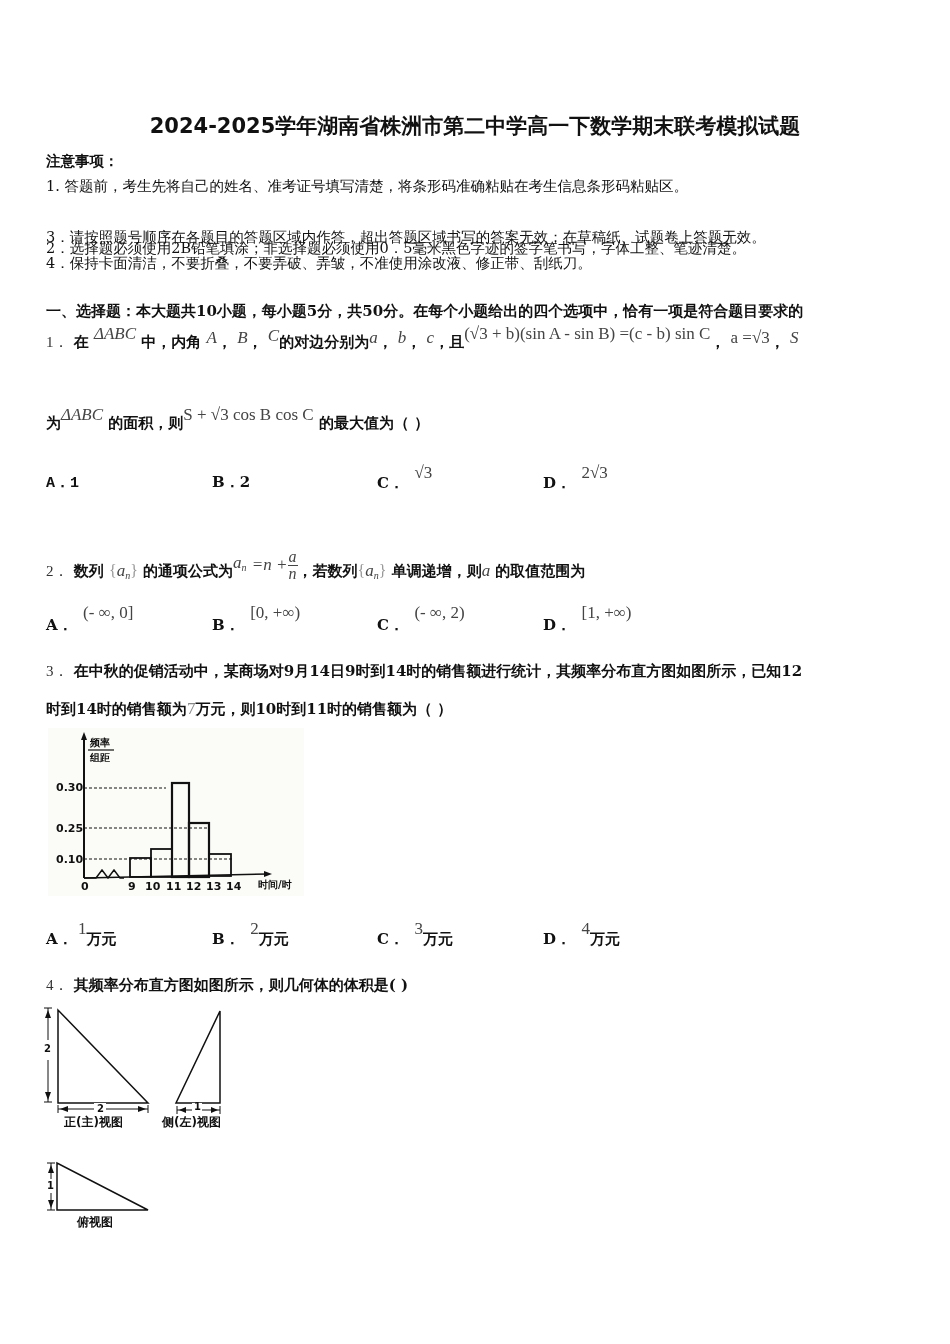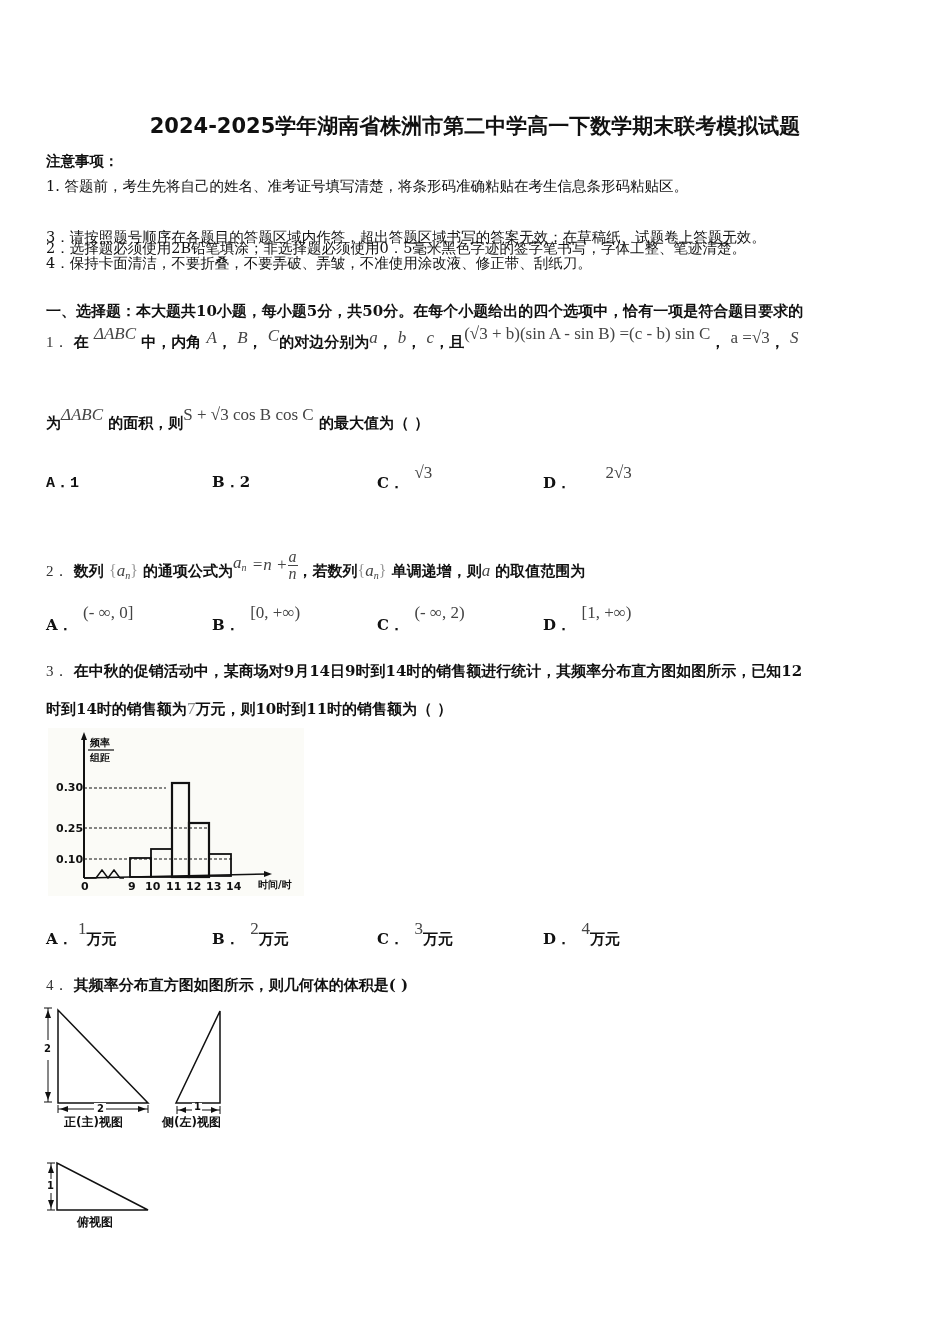"2√3" span.opt-math { margin-left: 24px -> none }
